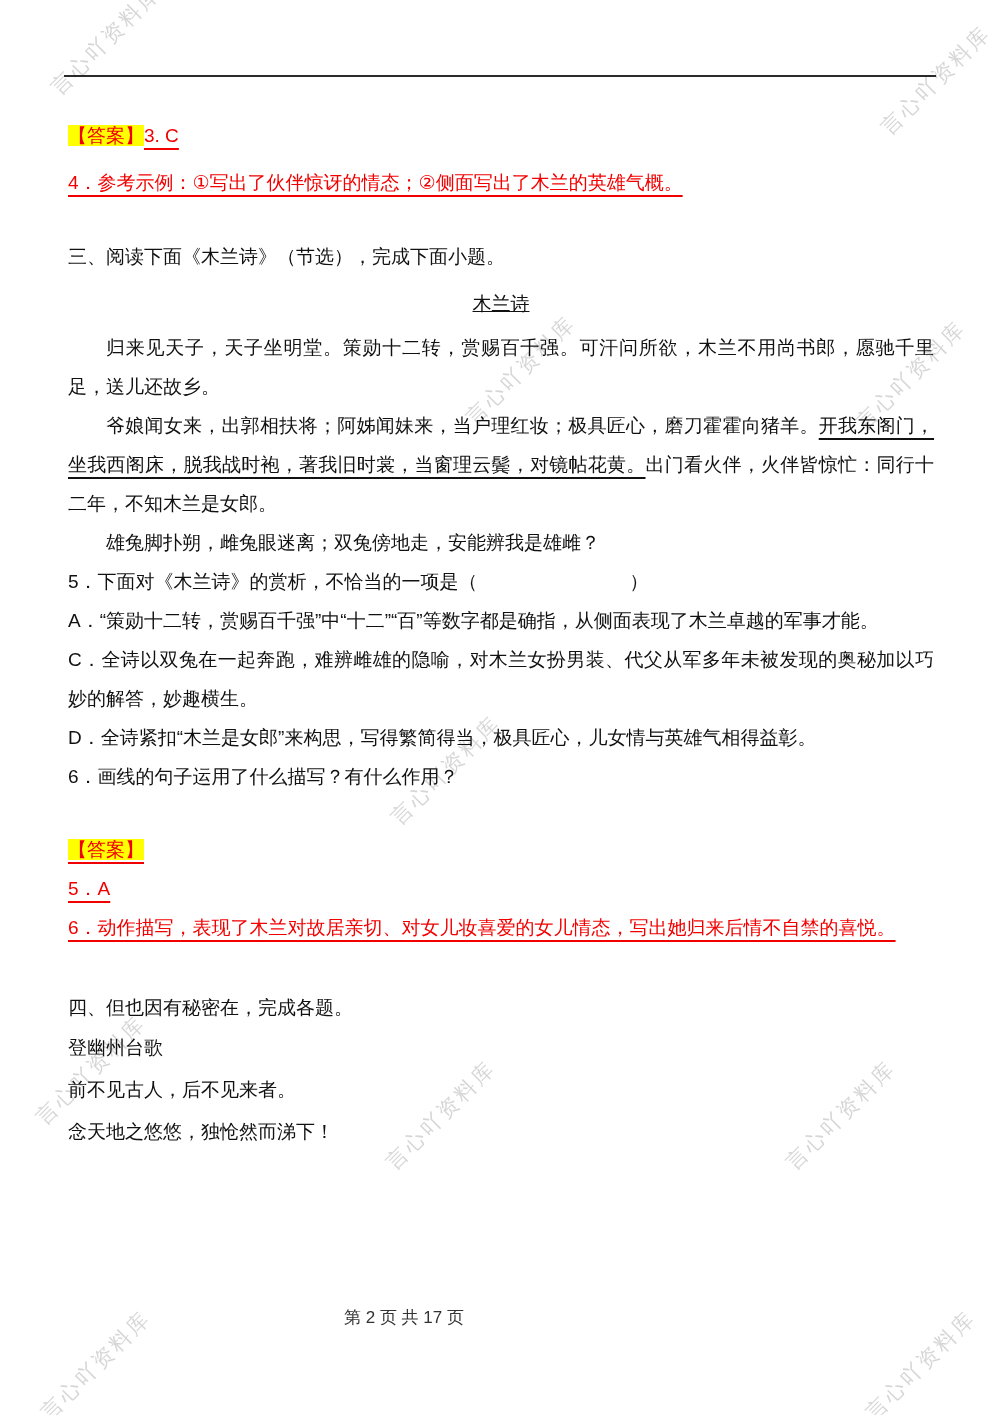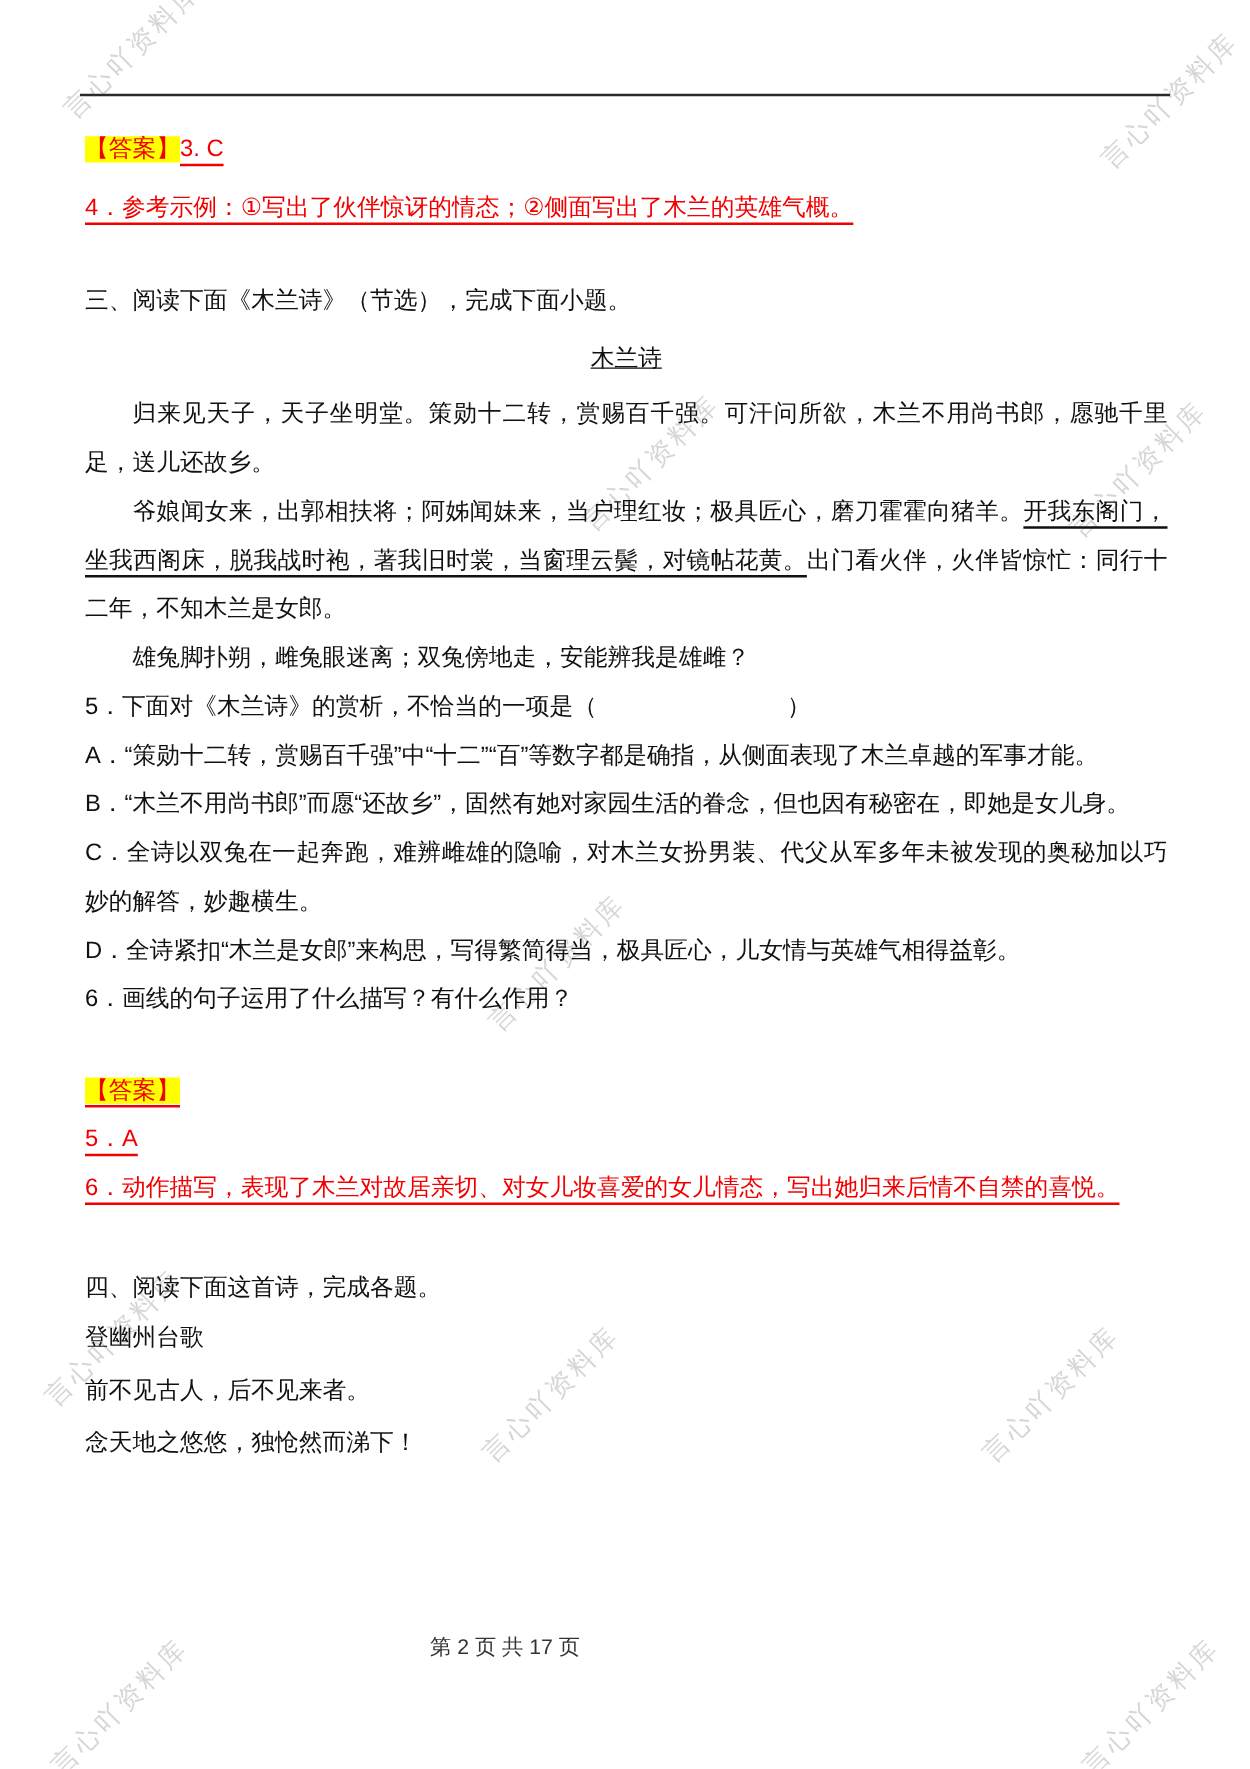"【答案】3. C" .content { top: 100px -> 116px }
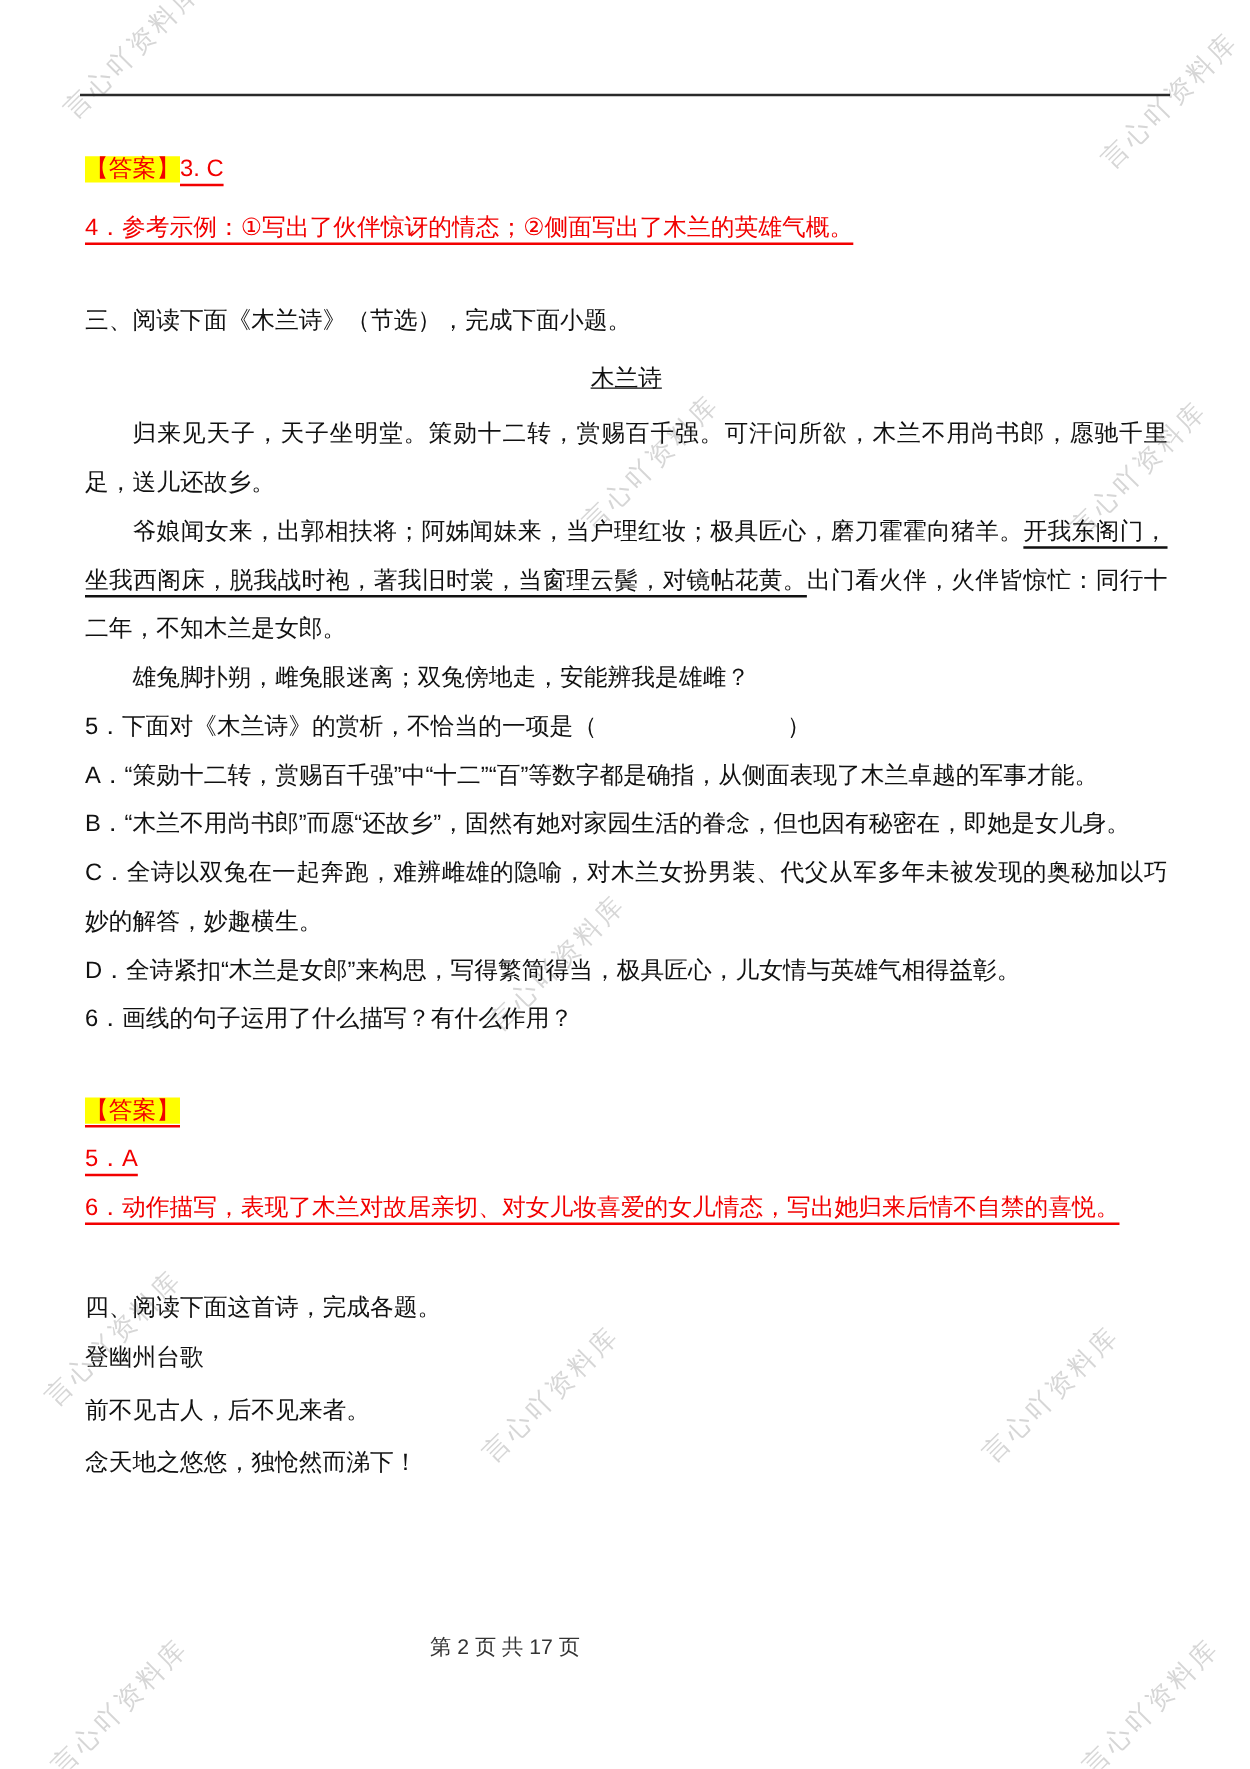"B．“木兰不用尚书郎”而愿“还故乡”，固然有她对家园生活的眷念，但也因有秘密在，" p { html: <p>B．“木兰不用尚书郎”而愿“还故乡”，固然有她对家园生活的眷念，但也因有秘密在，即她是女儿身。</p> -> none }
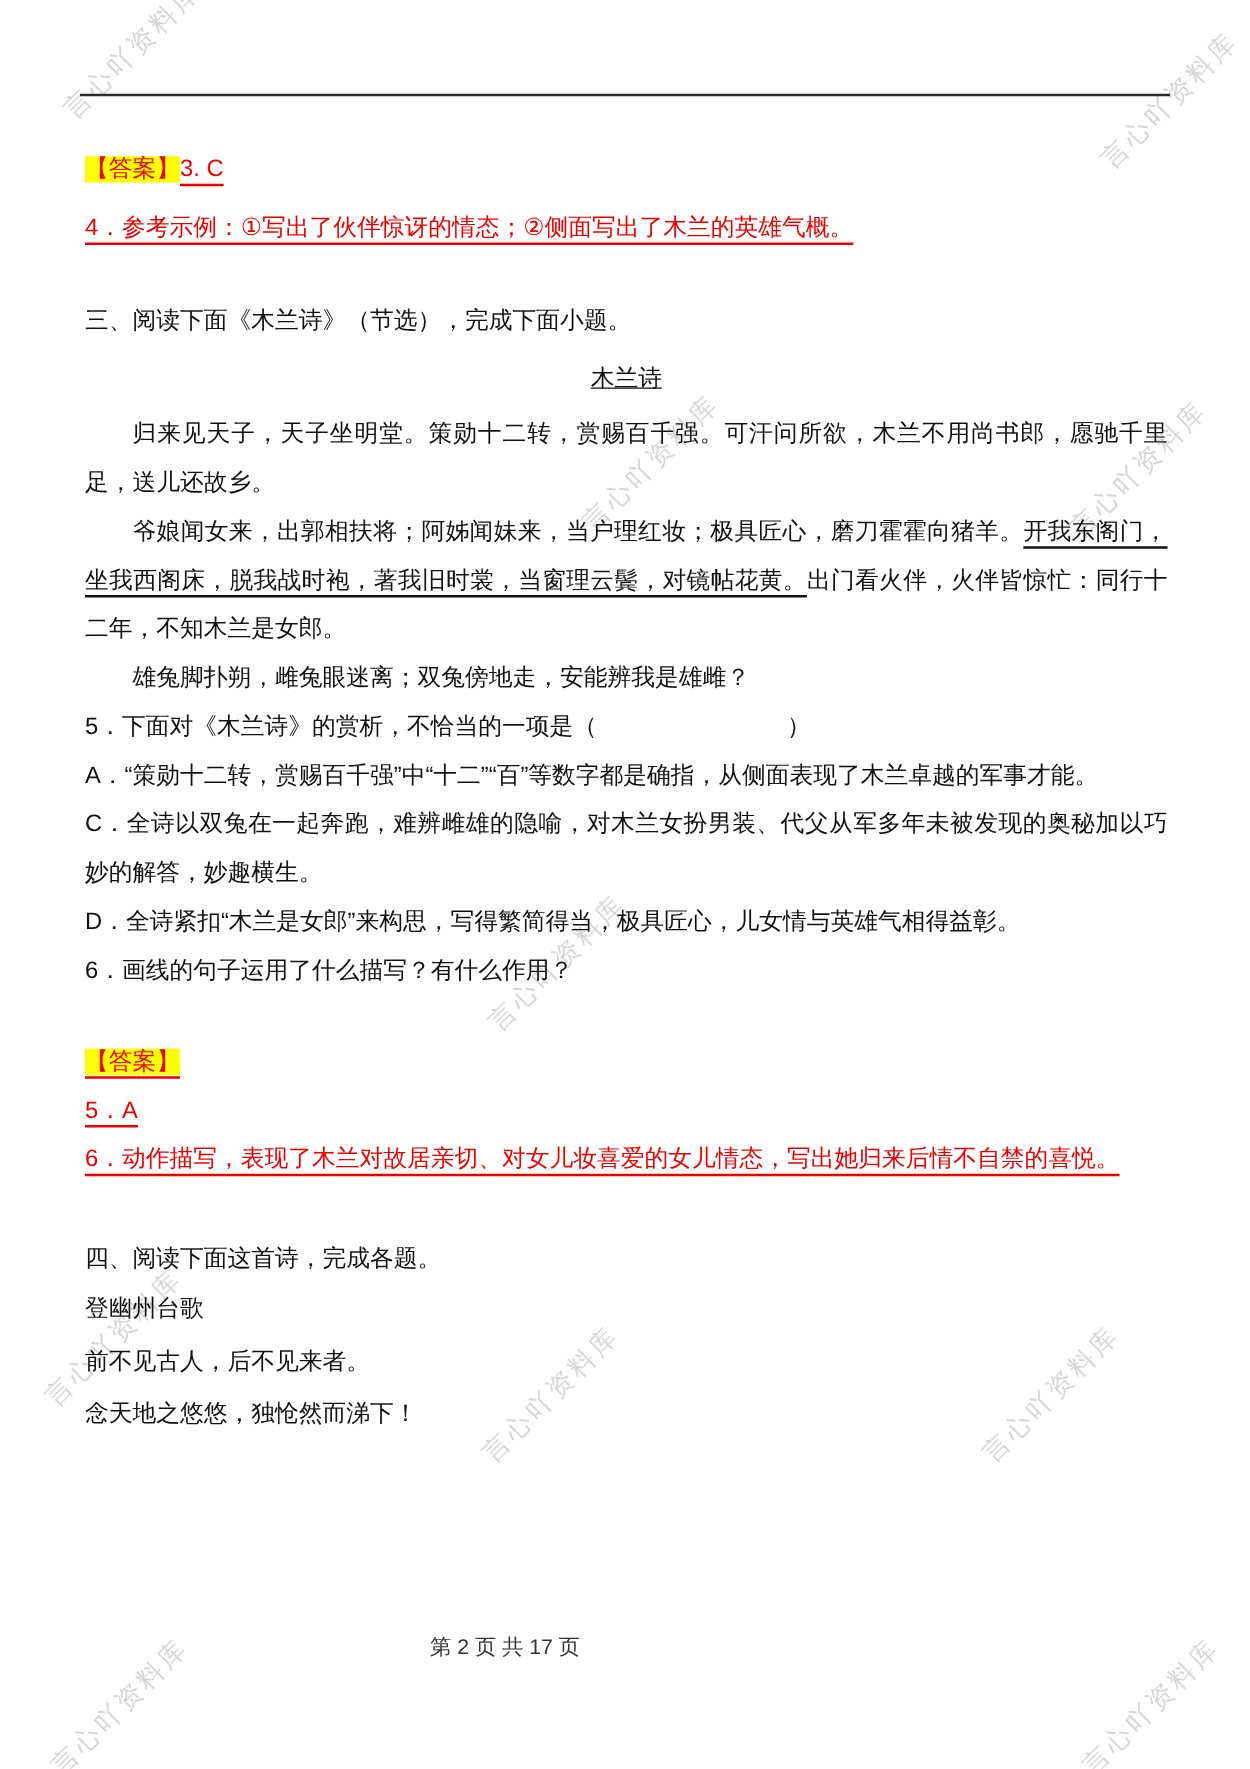"四、阅读下面这首诗，完成各题。" p.bold { text: 阅读下面这首诗 -> 但也因有秘密在 }
